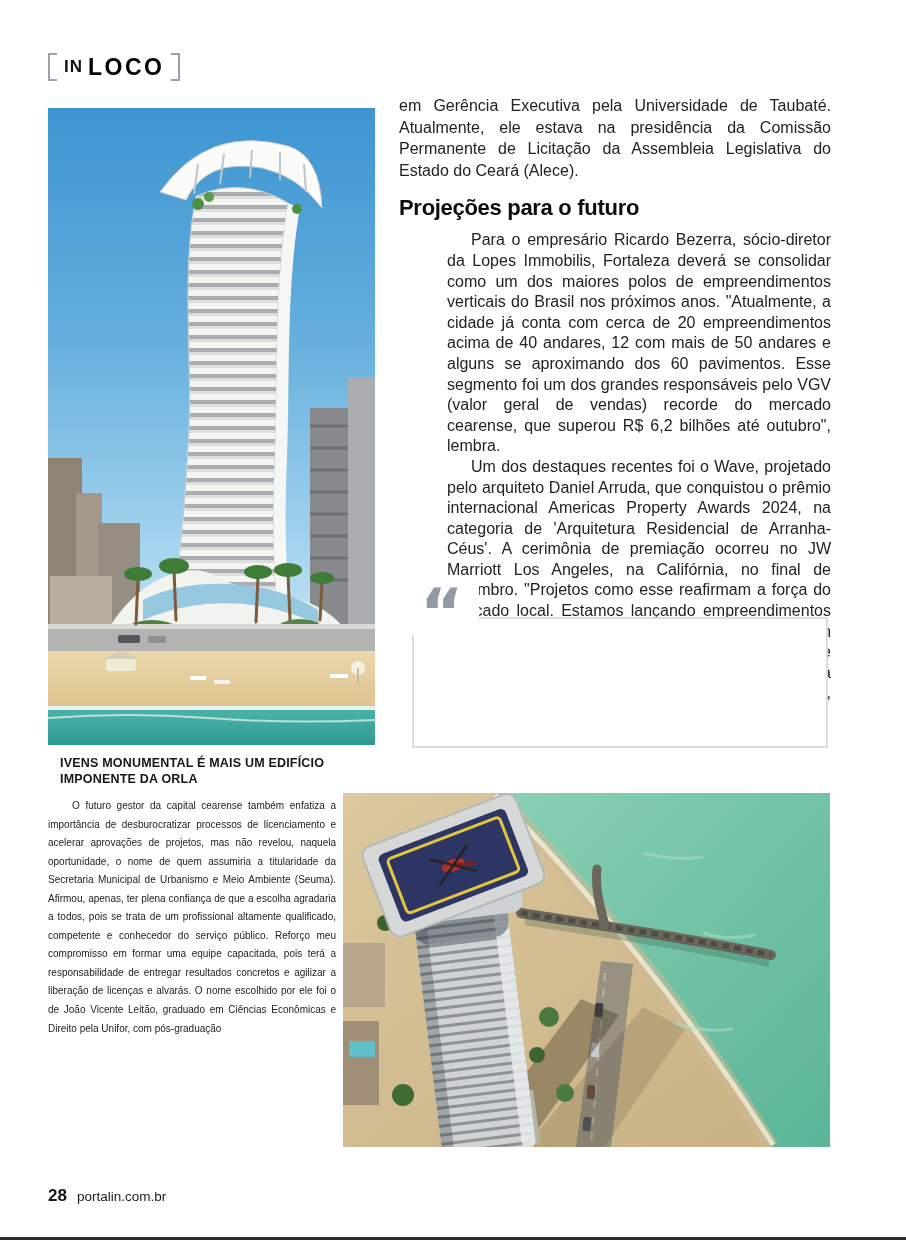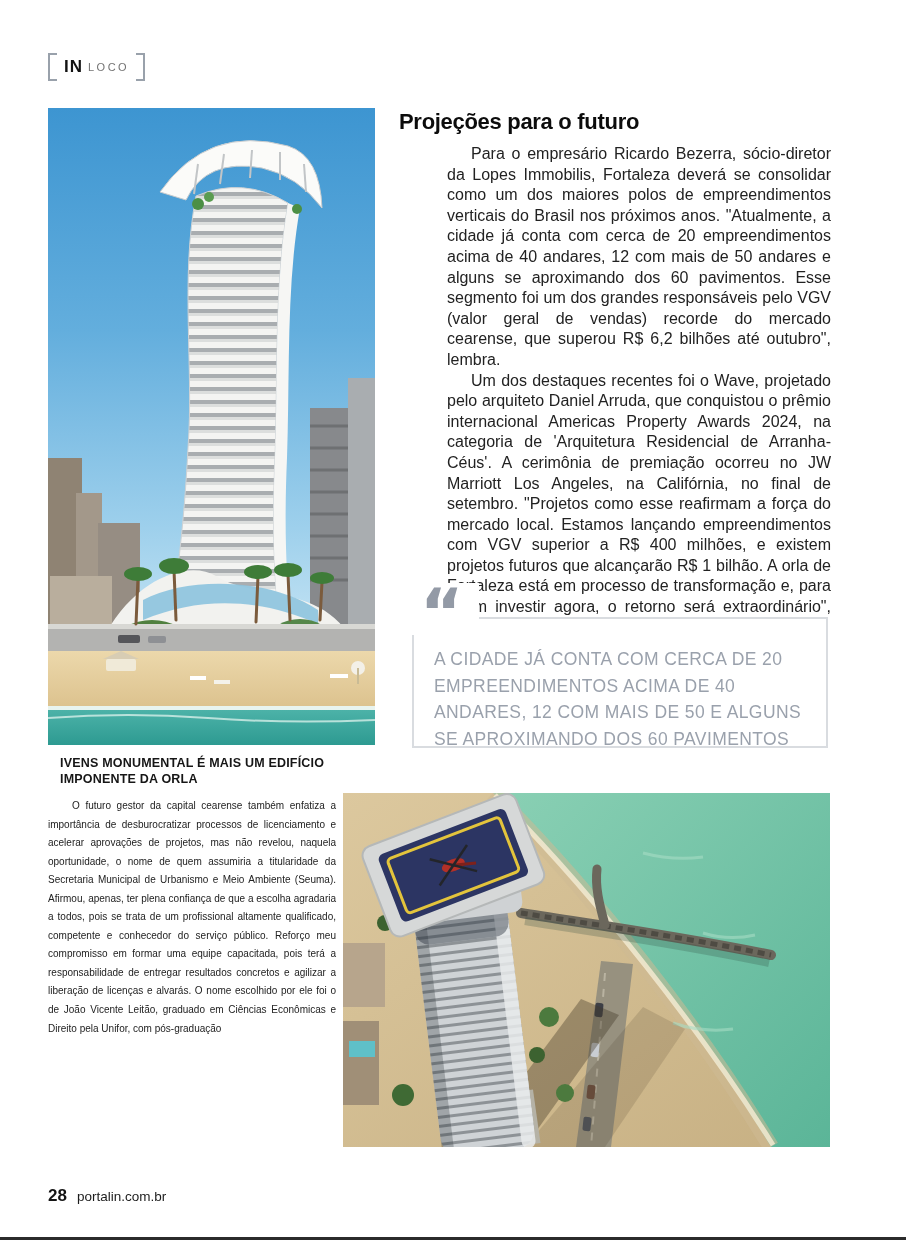"LOCO" .logo-loco { color: #737373 -> #000000; font-size: 11px -> 23px; font-weight: normal -> bold }
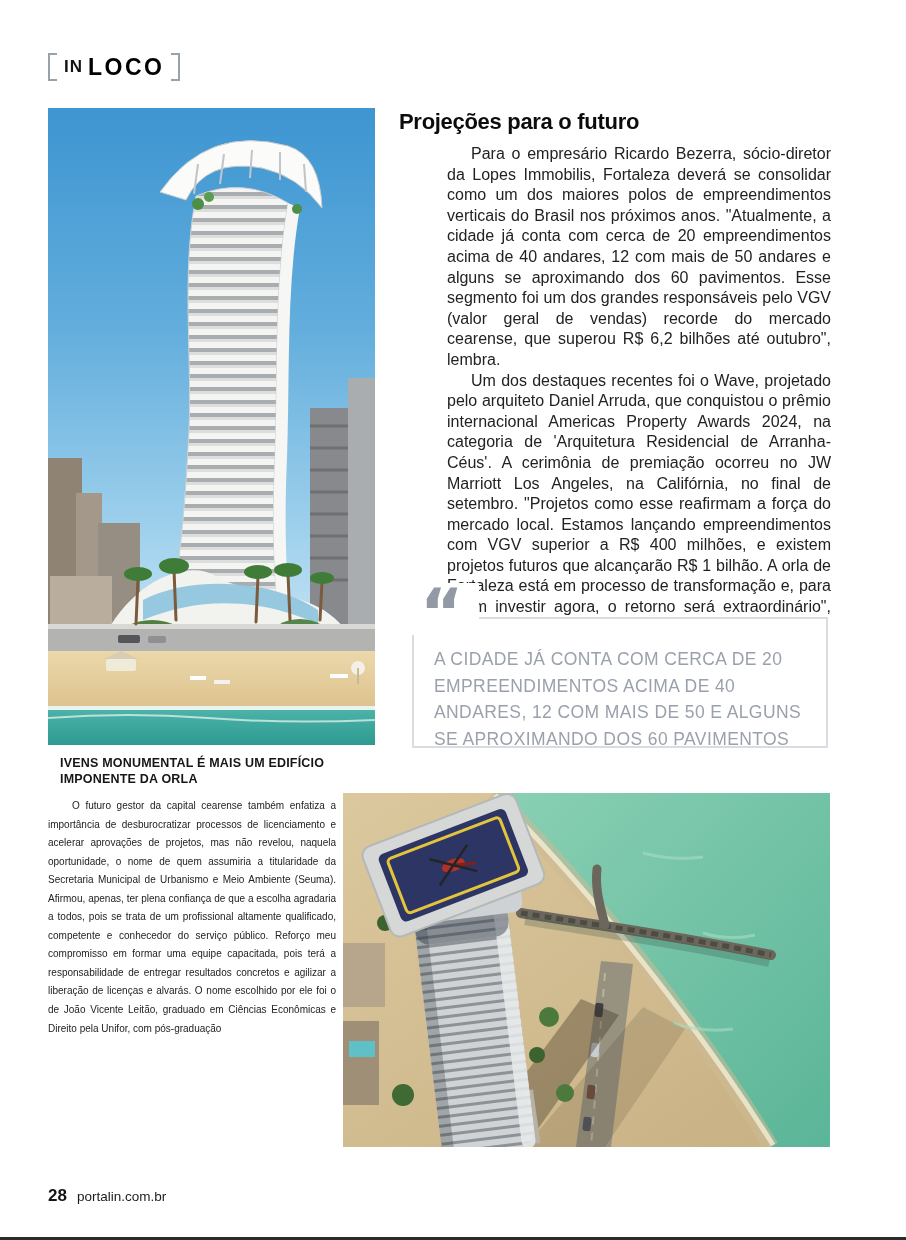"em Gerência Executiva pela Universidade" p.cont-para { html: none -> <p>em Gerência Executiva pela Universidade de Taubaté. Atualmente, ele estava na presidência da Comissão Permanente de Licitação da Assembleia Legislativa do Estado do Ceará (Alece).</p> }
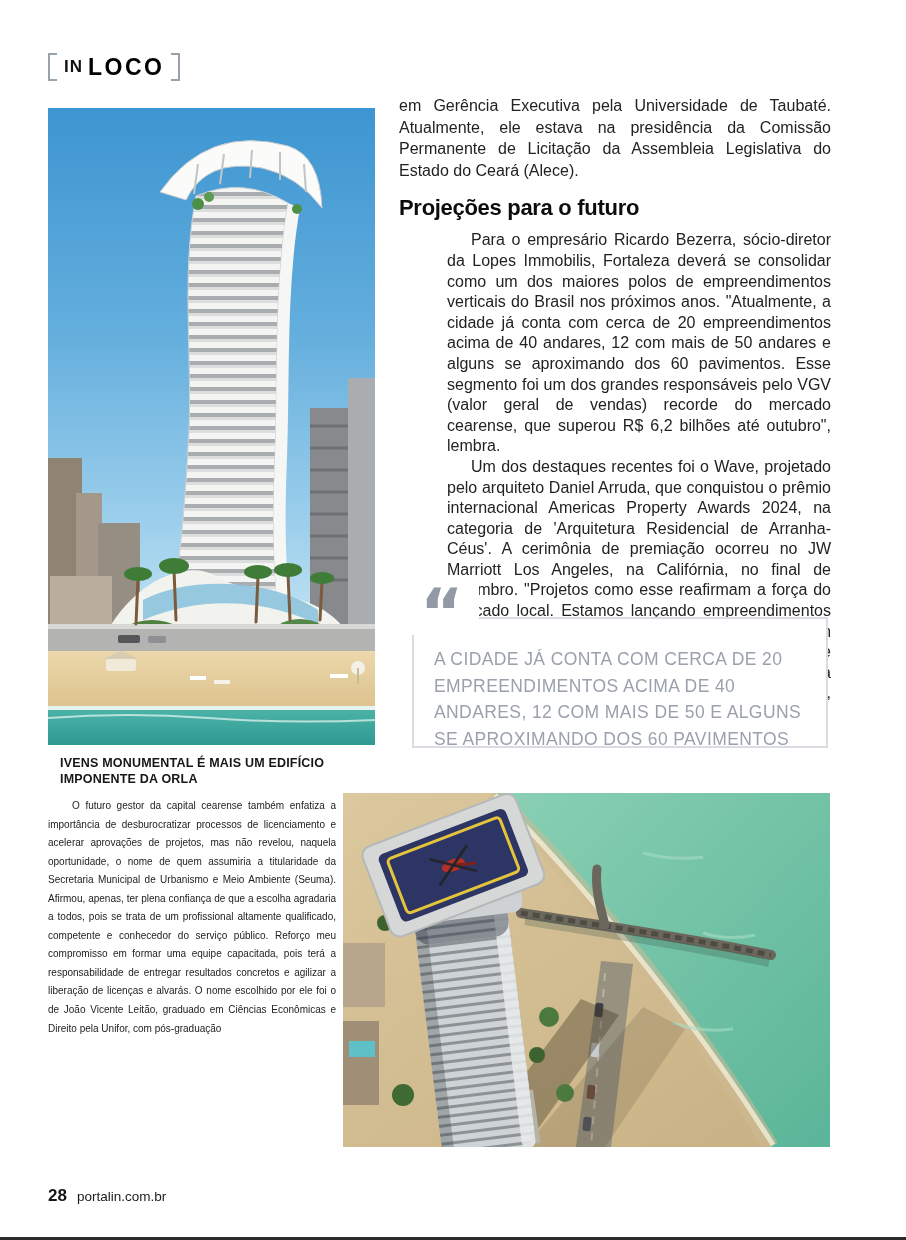"A CIDADE JÁ CONTA COM" div.pullquote-text { html: <div>A cidade já conta com cerca de 20 empreendimentos acima de 40 andares, 12 com mais de 50 e alguns se aproximando dos 60 pavimentos</div> -> none }
